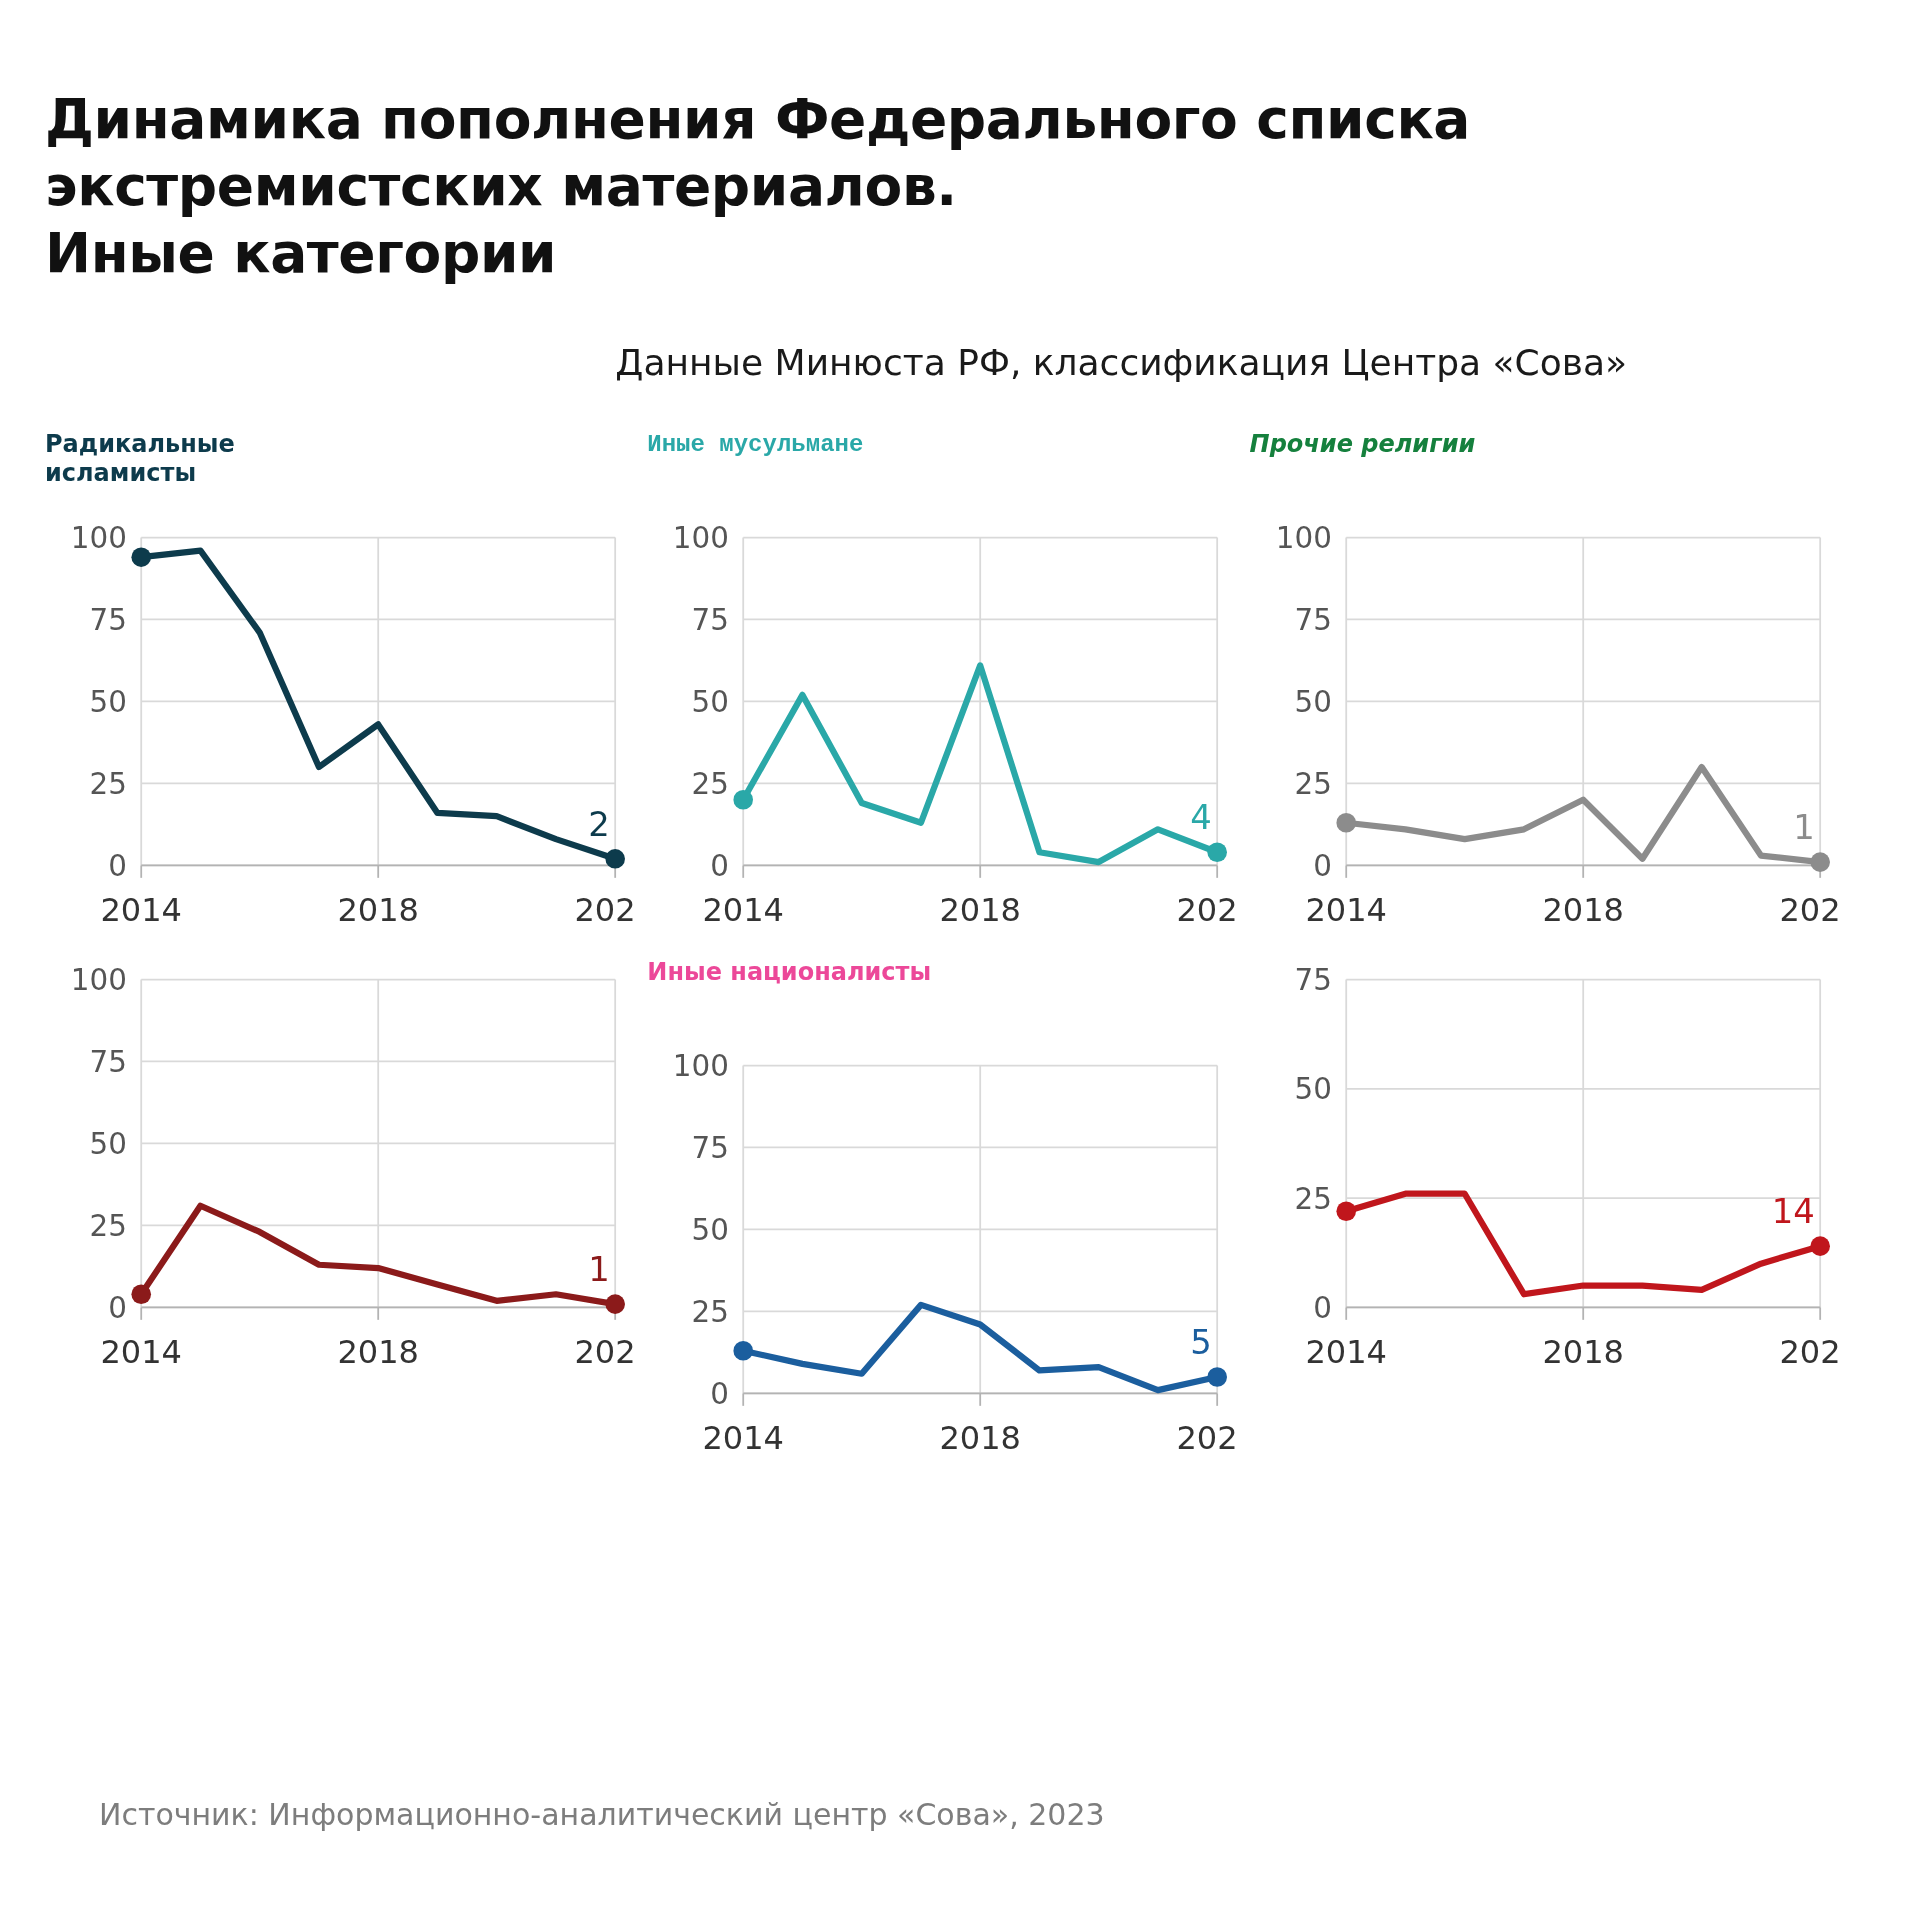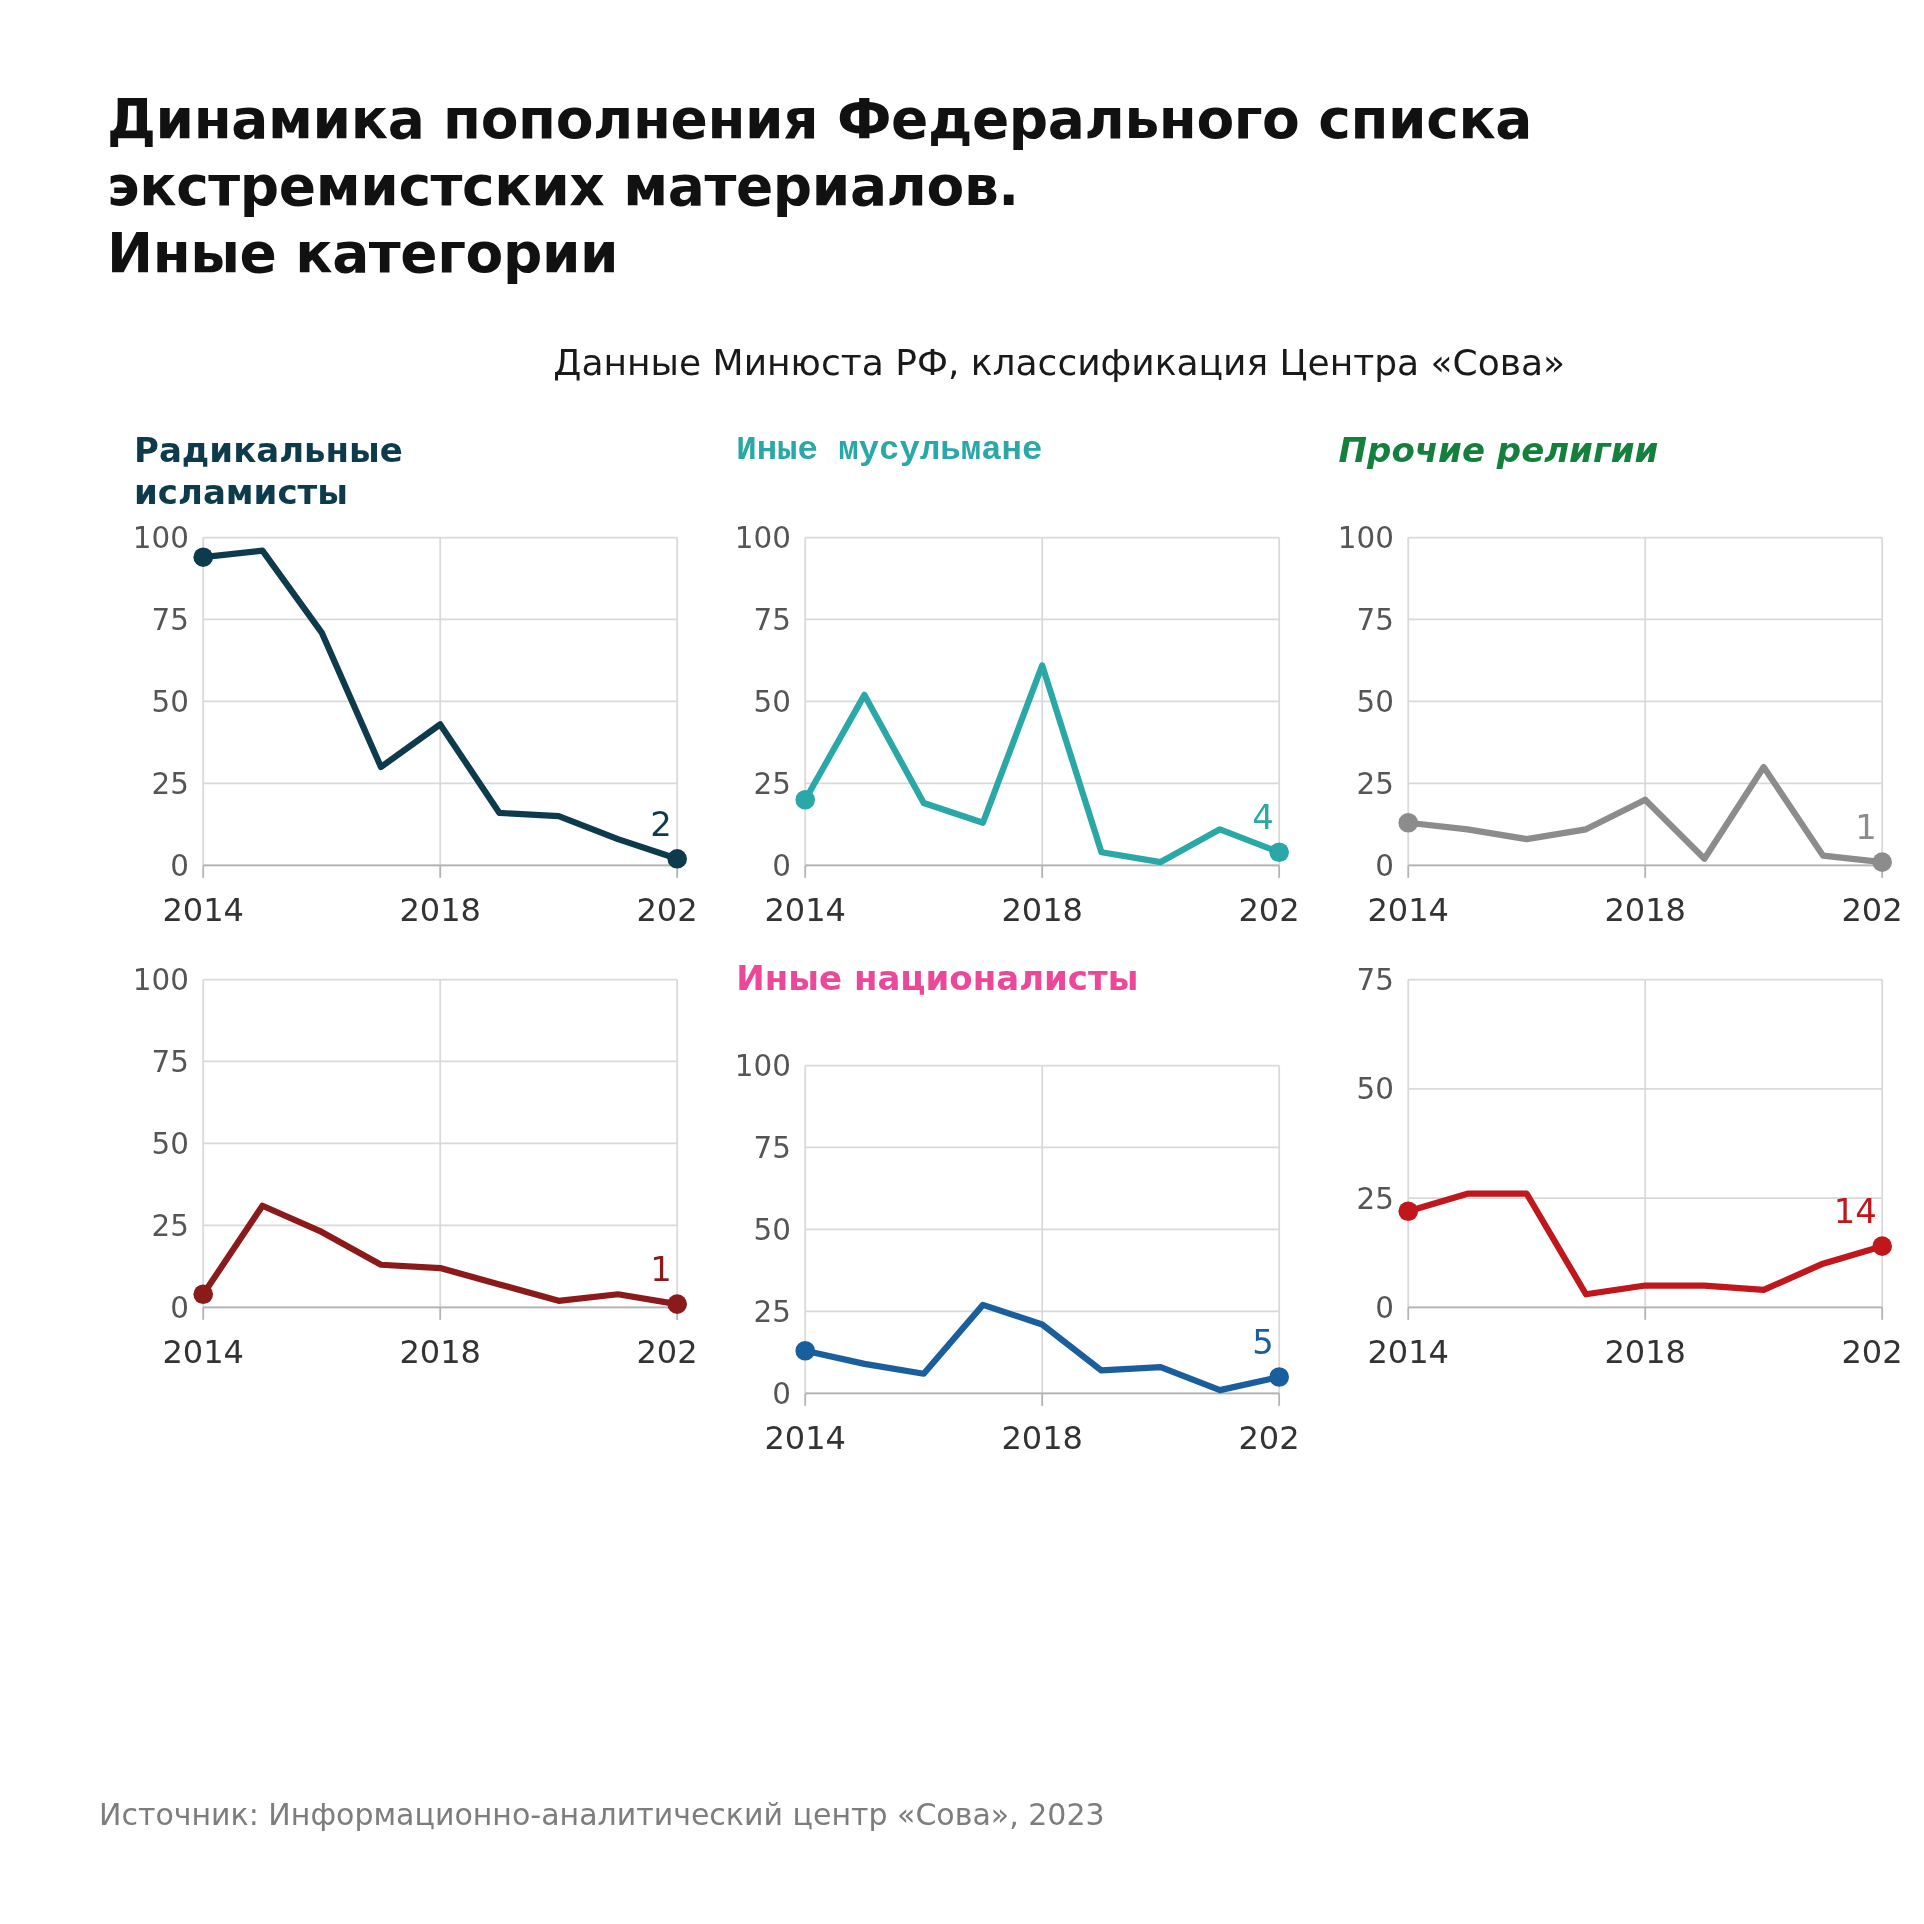"Динамика пополнения Федерального списка" .page { padding: 0 107px -> 0 45px }
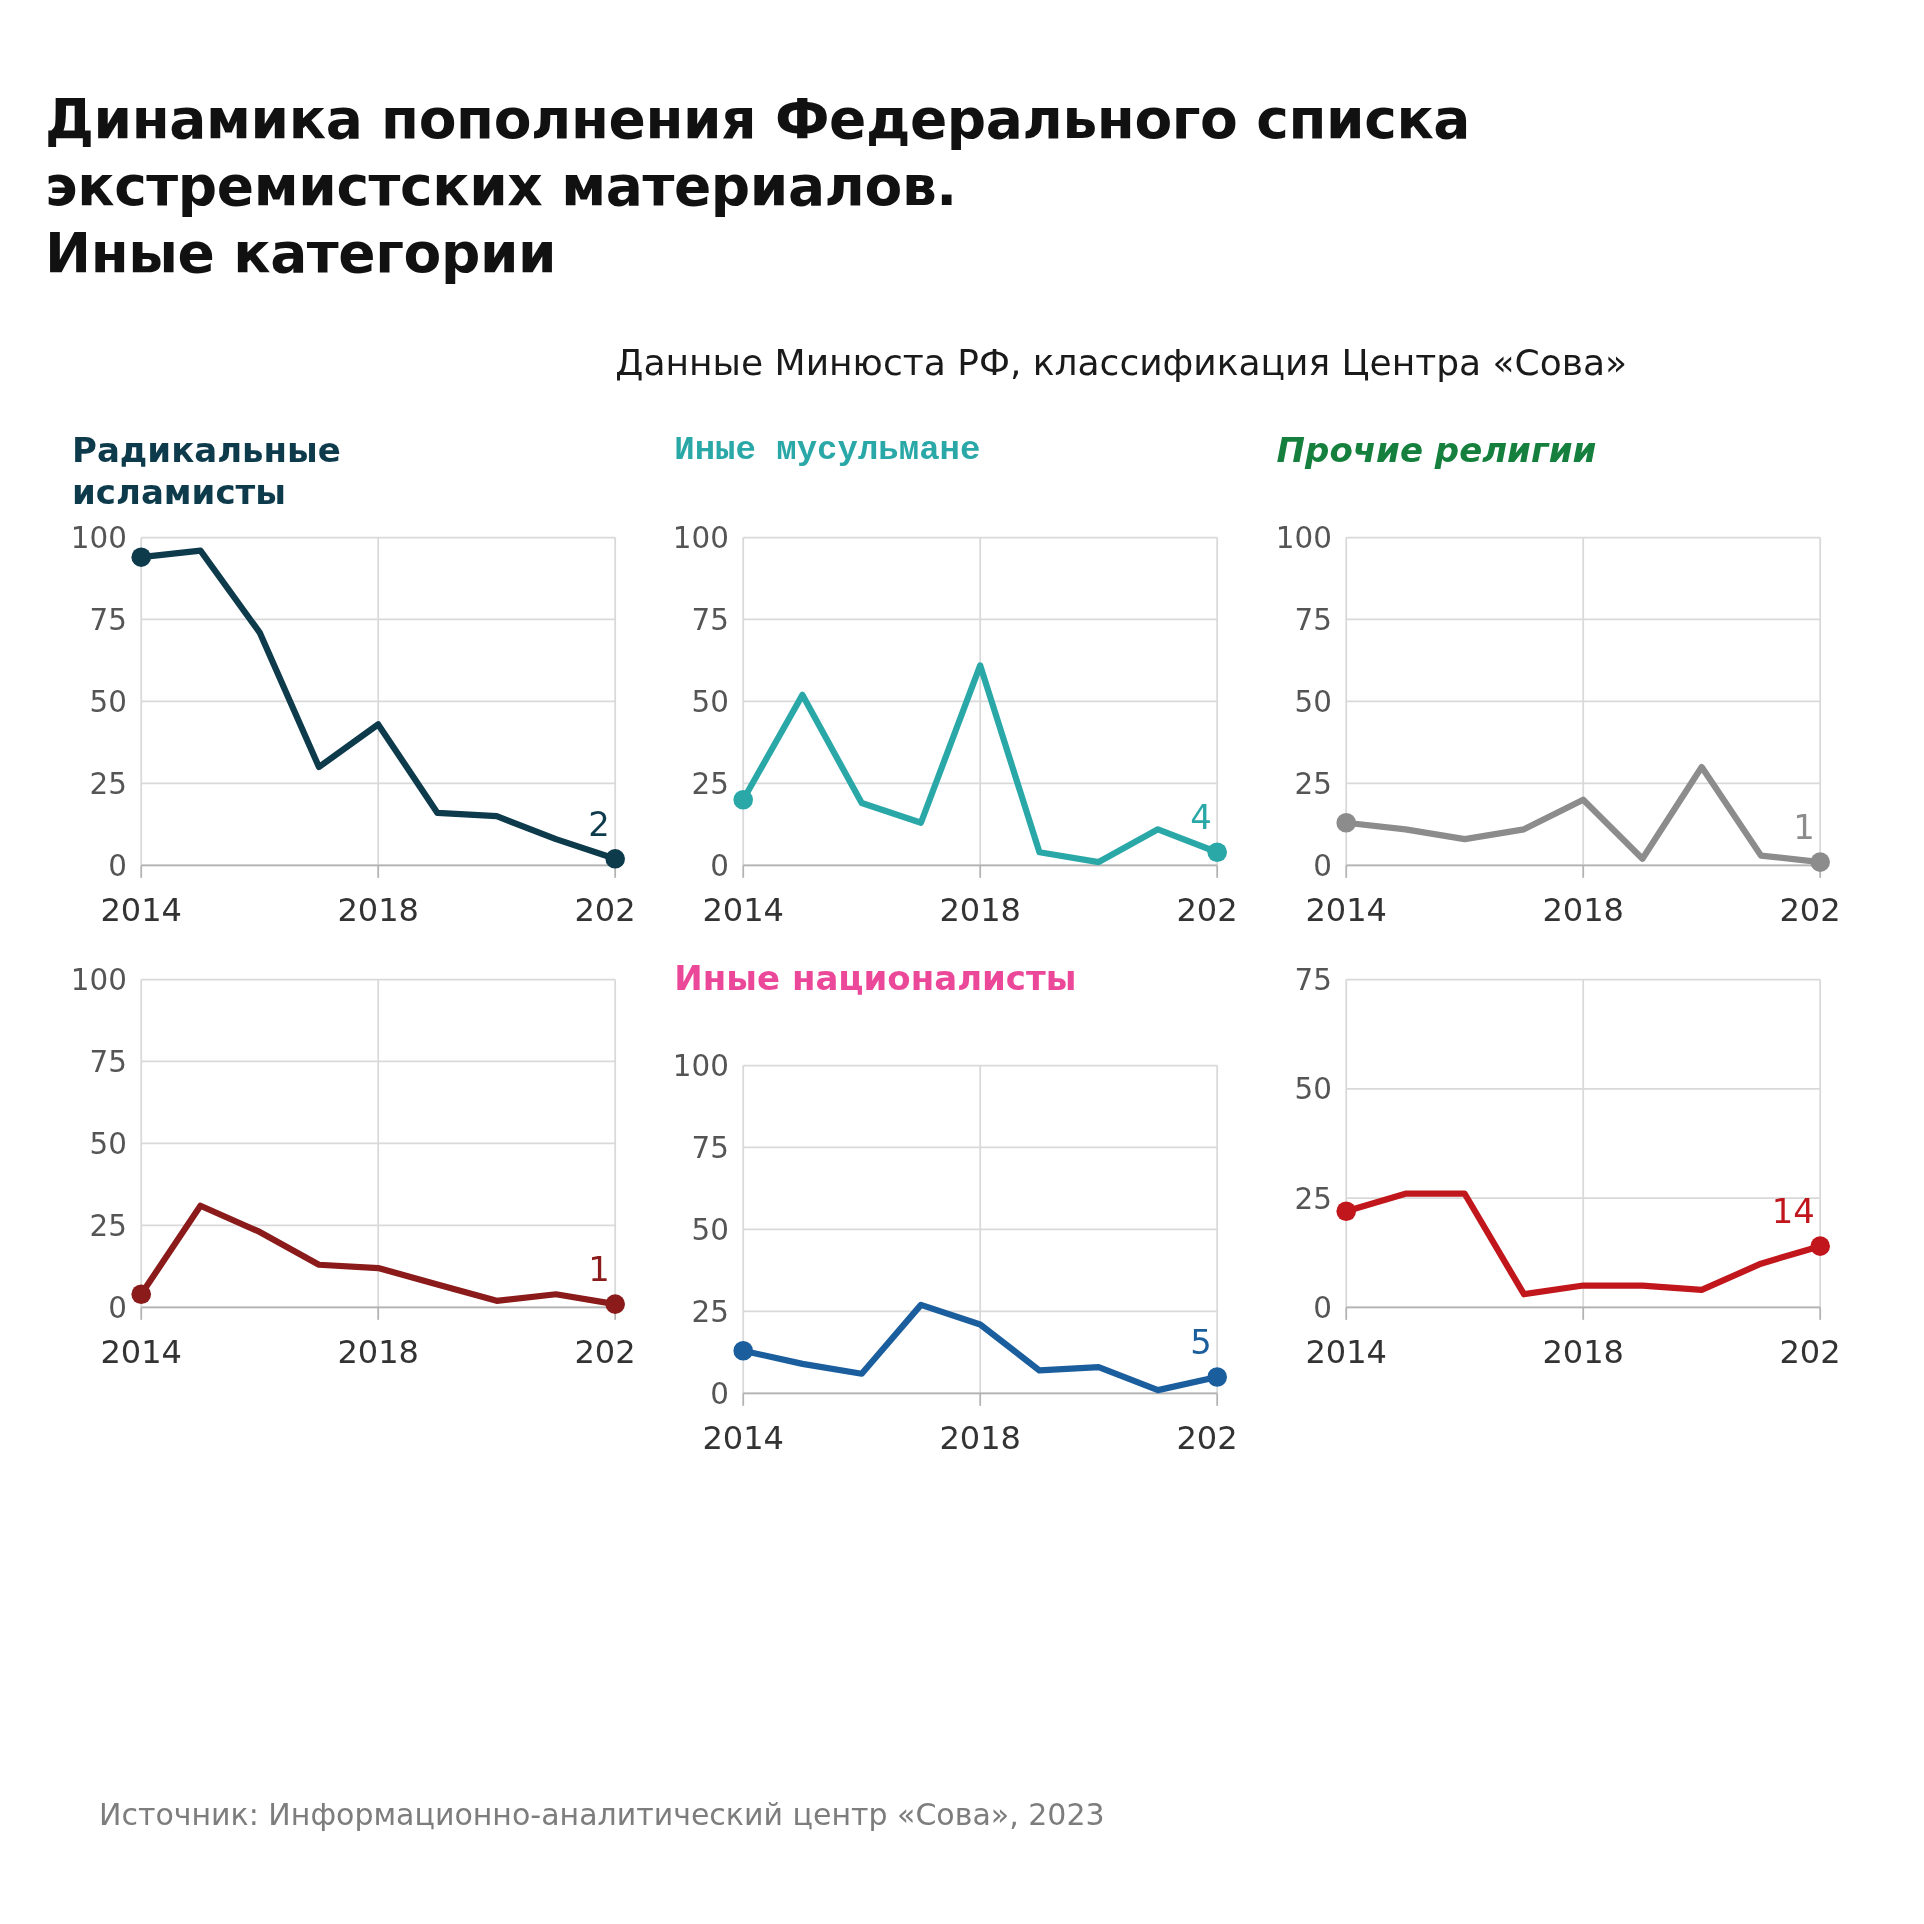"Радикальные" .panel-title { font-size: 34px -> 24px; margin-left: 27px -> none }
